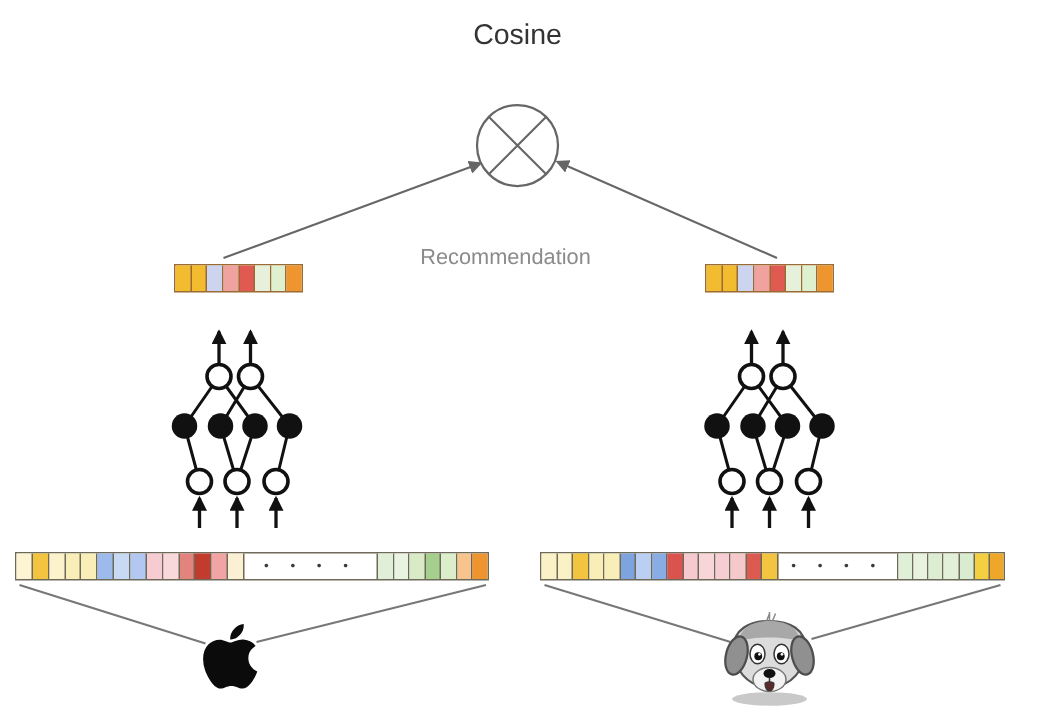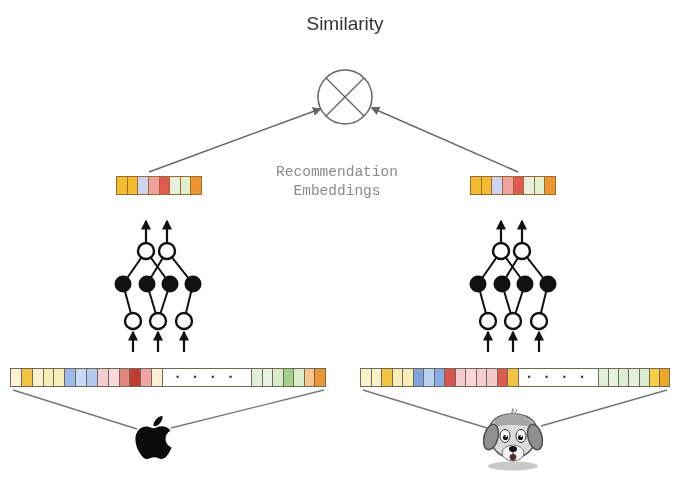"Cosine" div { html: none -> <div>Cosine</div> }
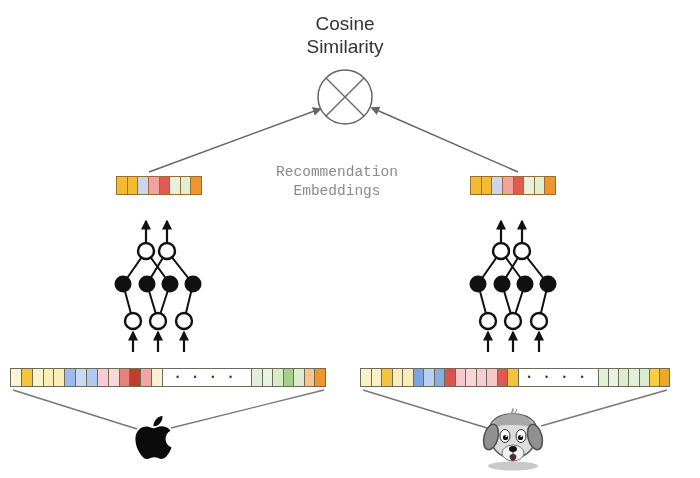"Similarity" div { html: <div>Similarity</div> -> none }
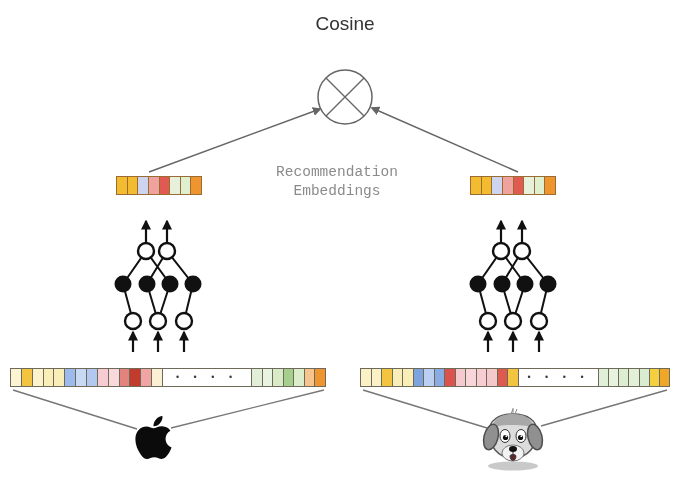"Recommendation" .rec-label { font-family: Liberation Mono, monospace -> none }
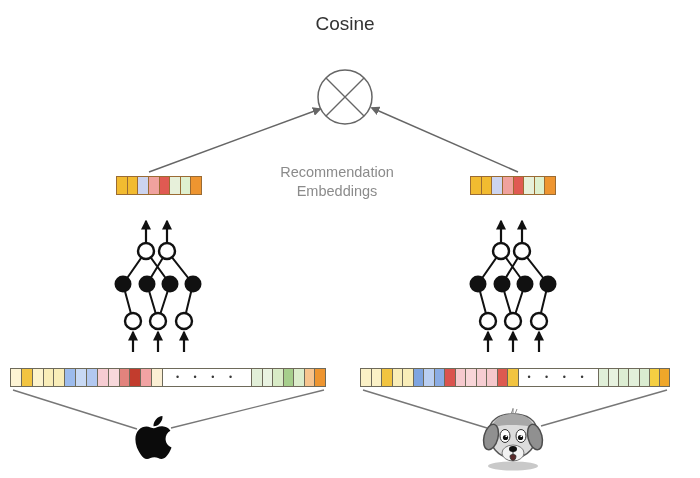"Embeddings" div { html: <div>Embeddings</div> -> none }
